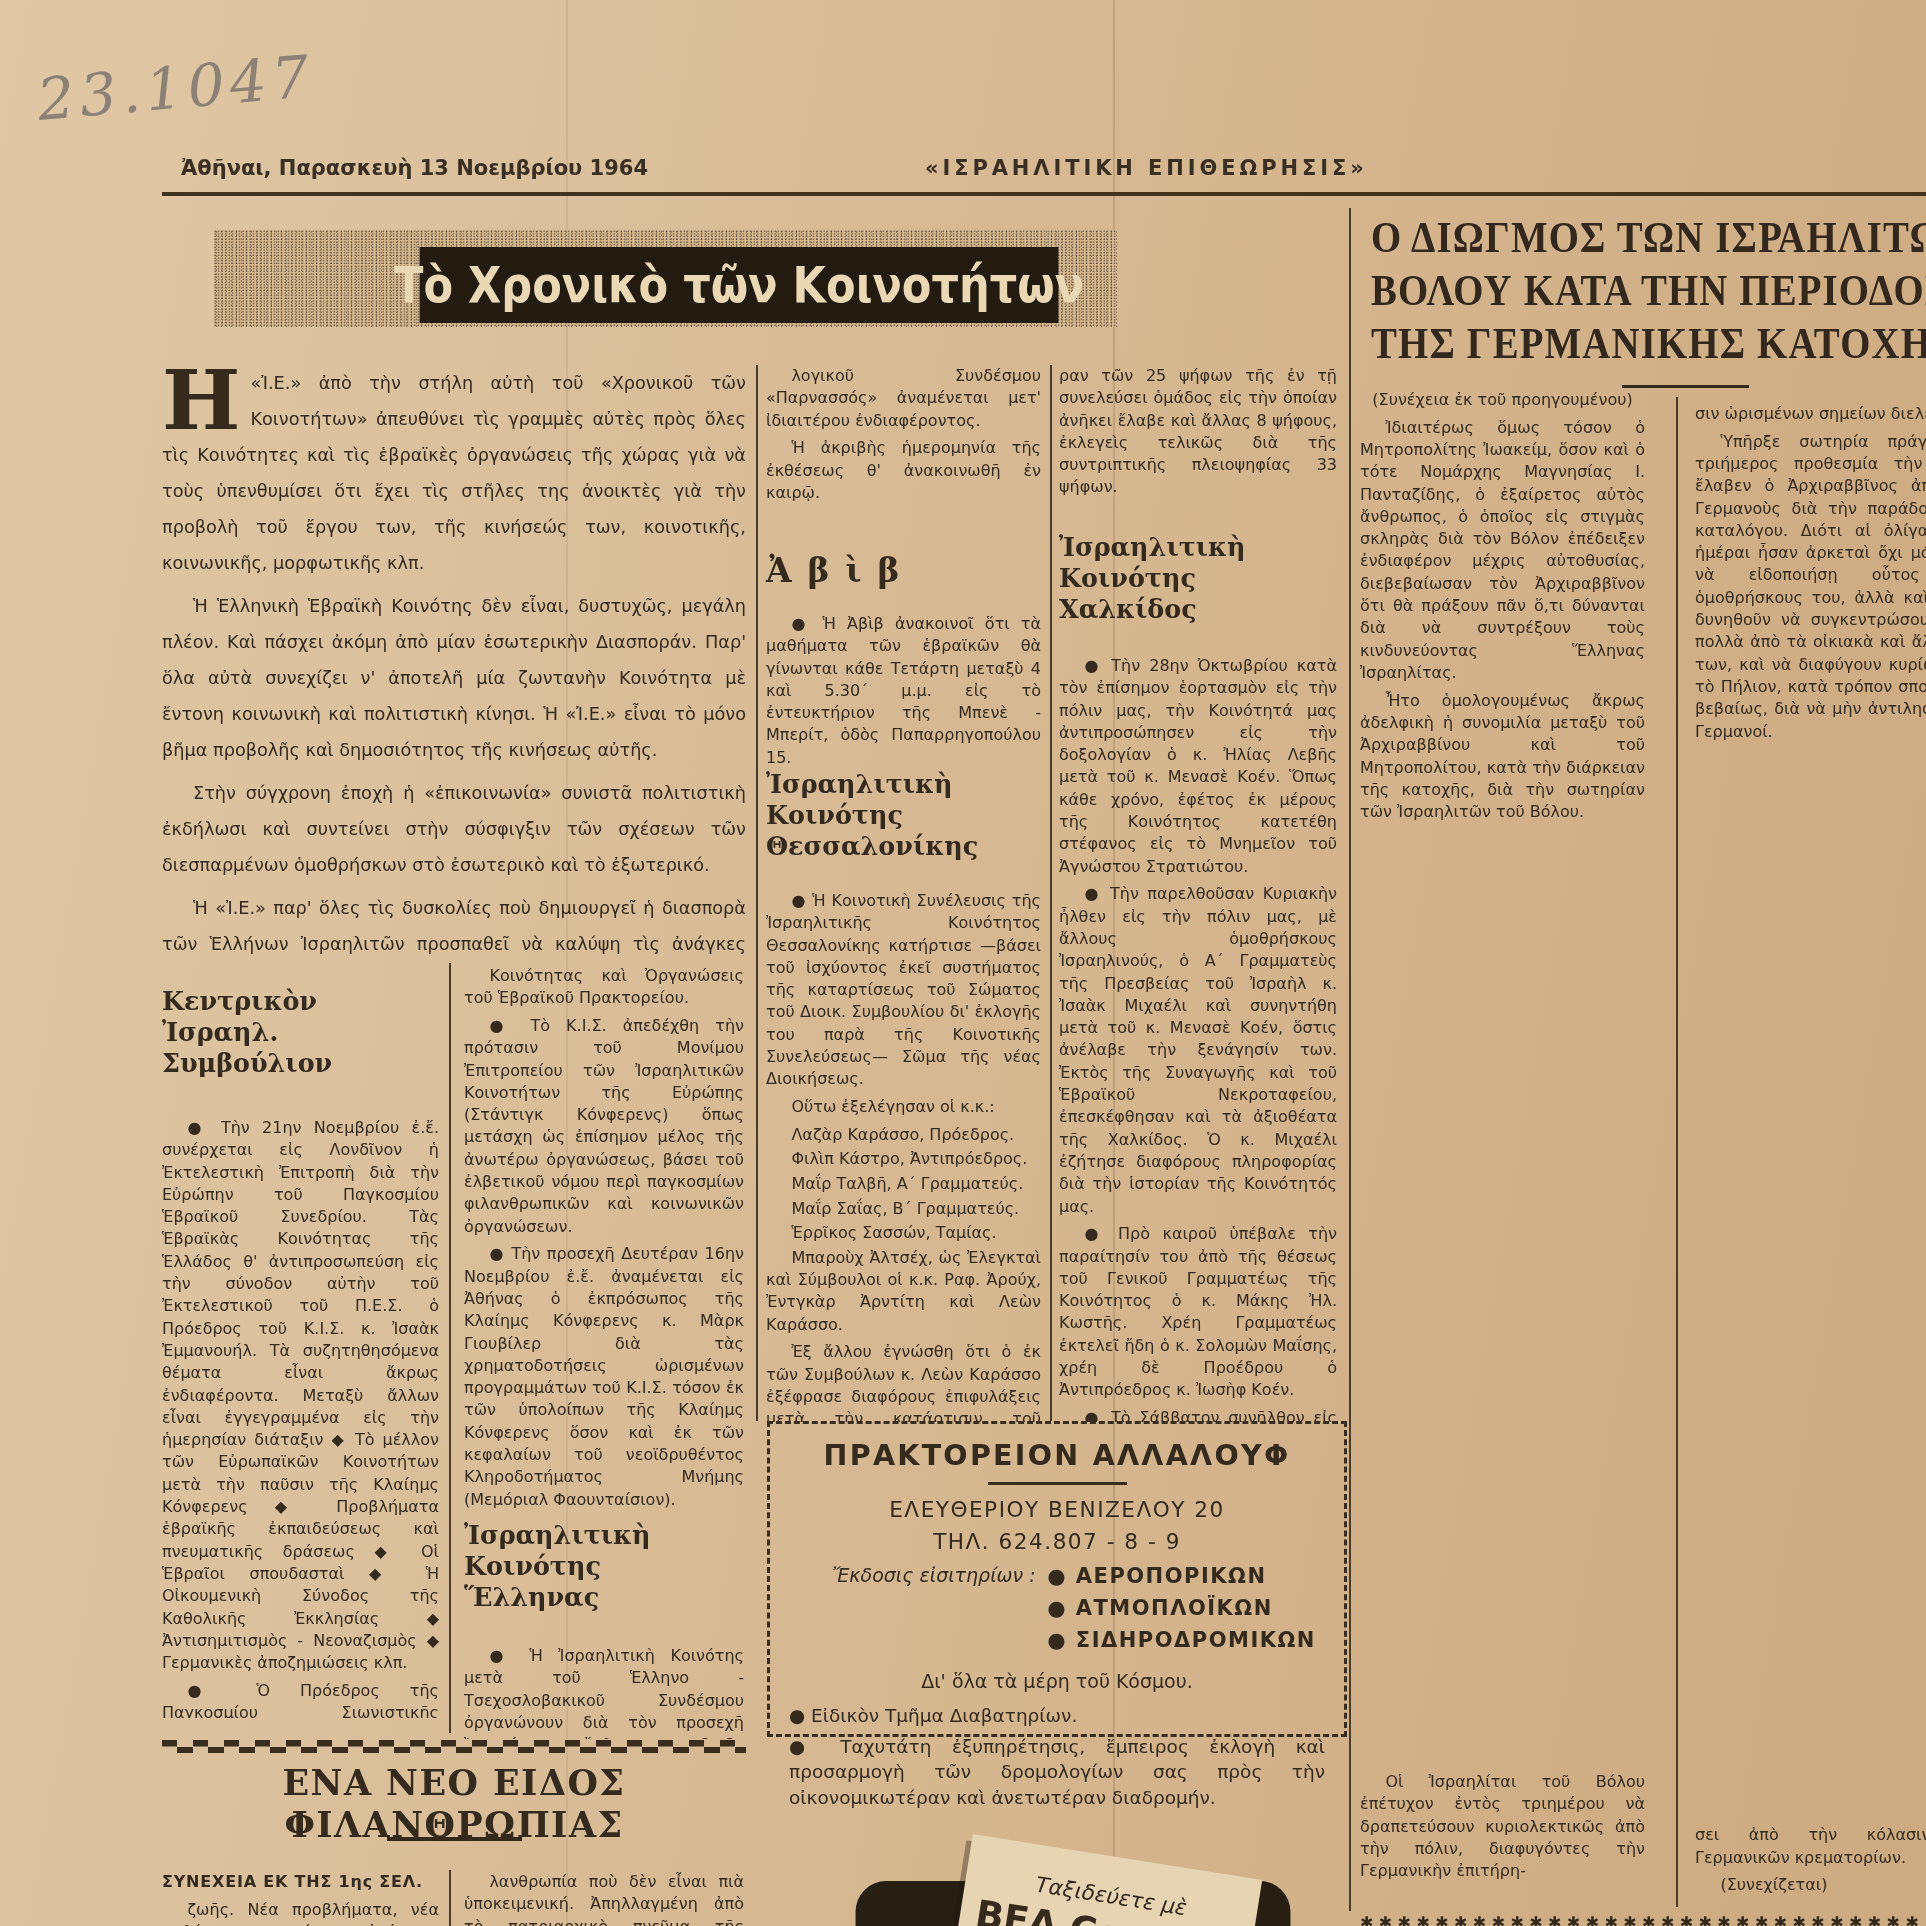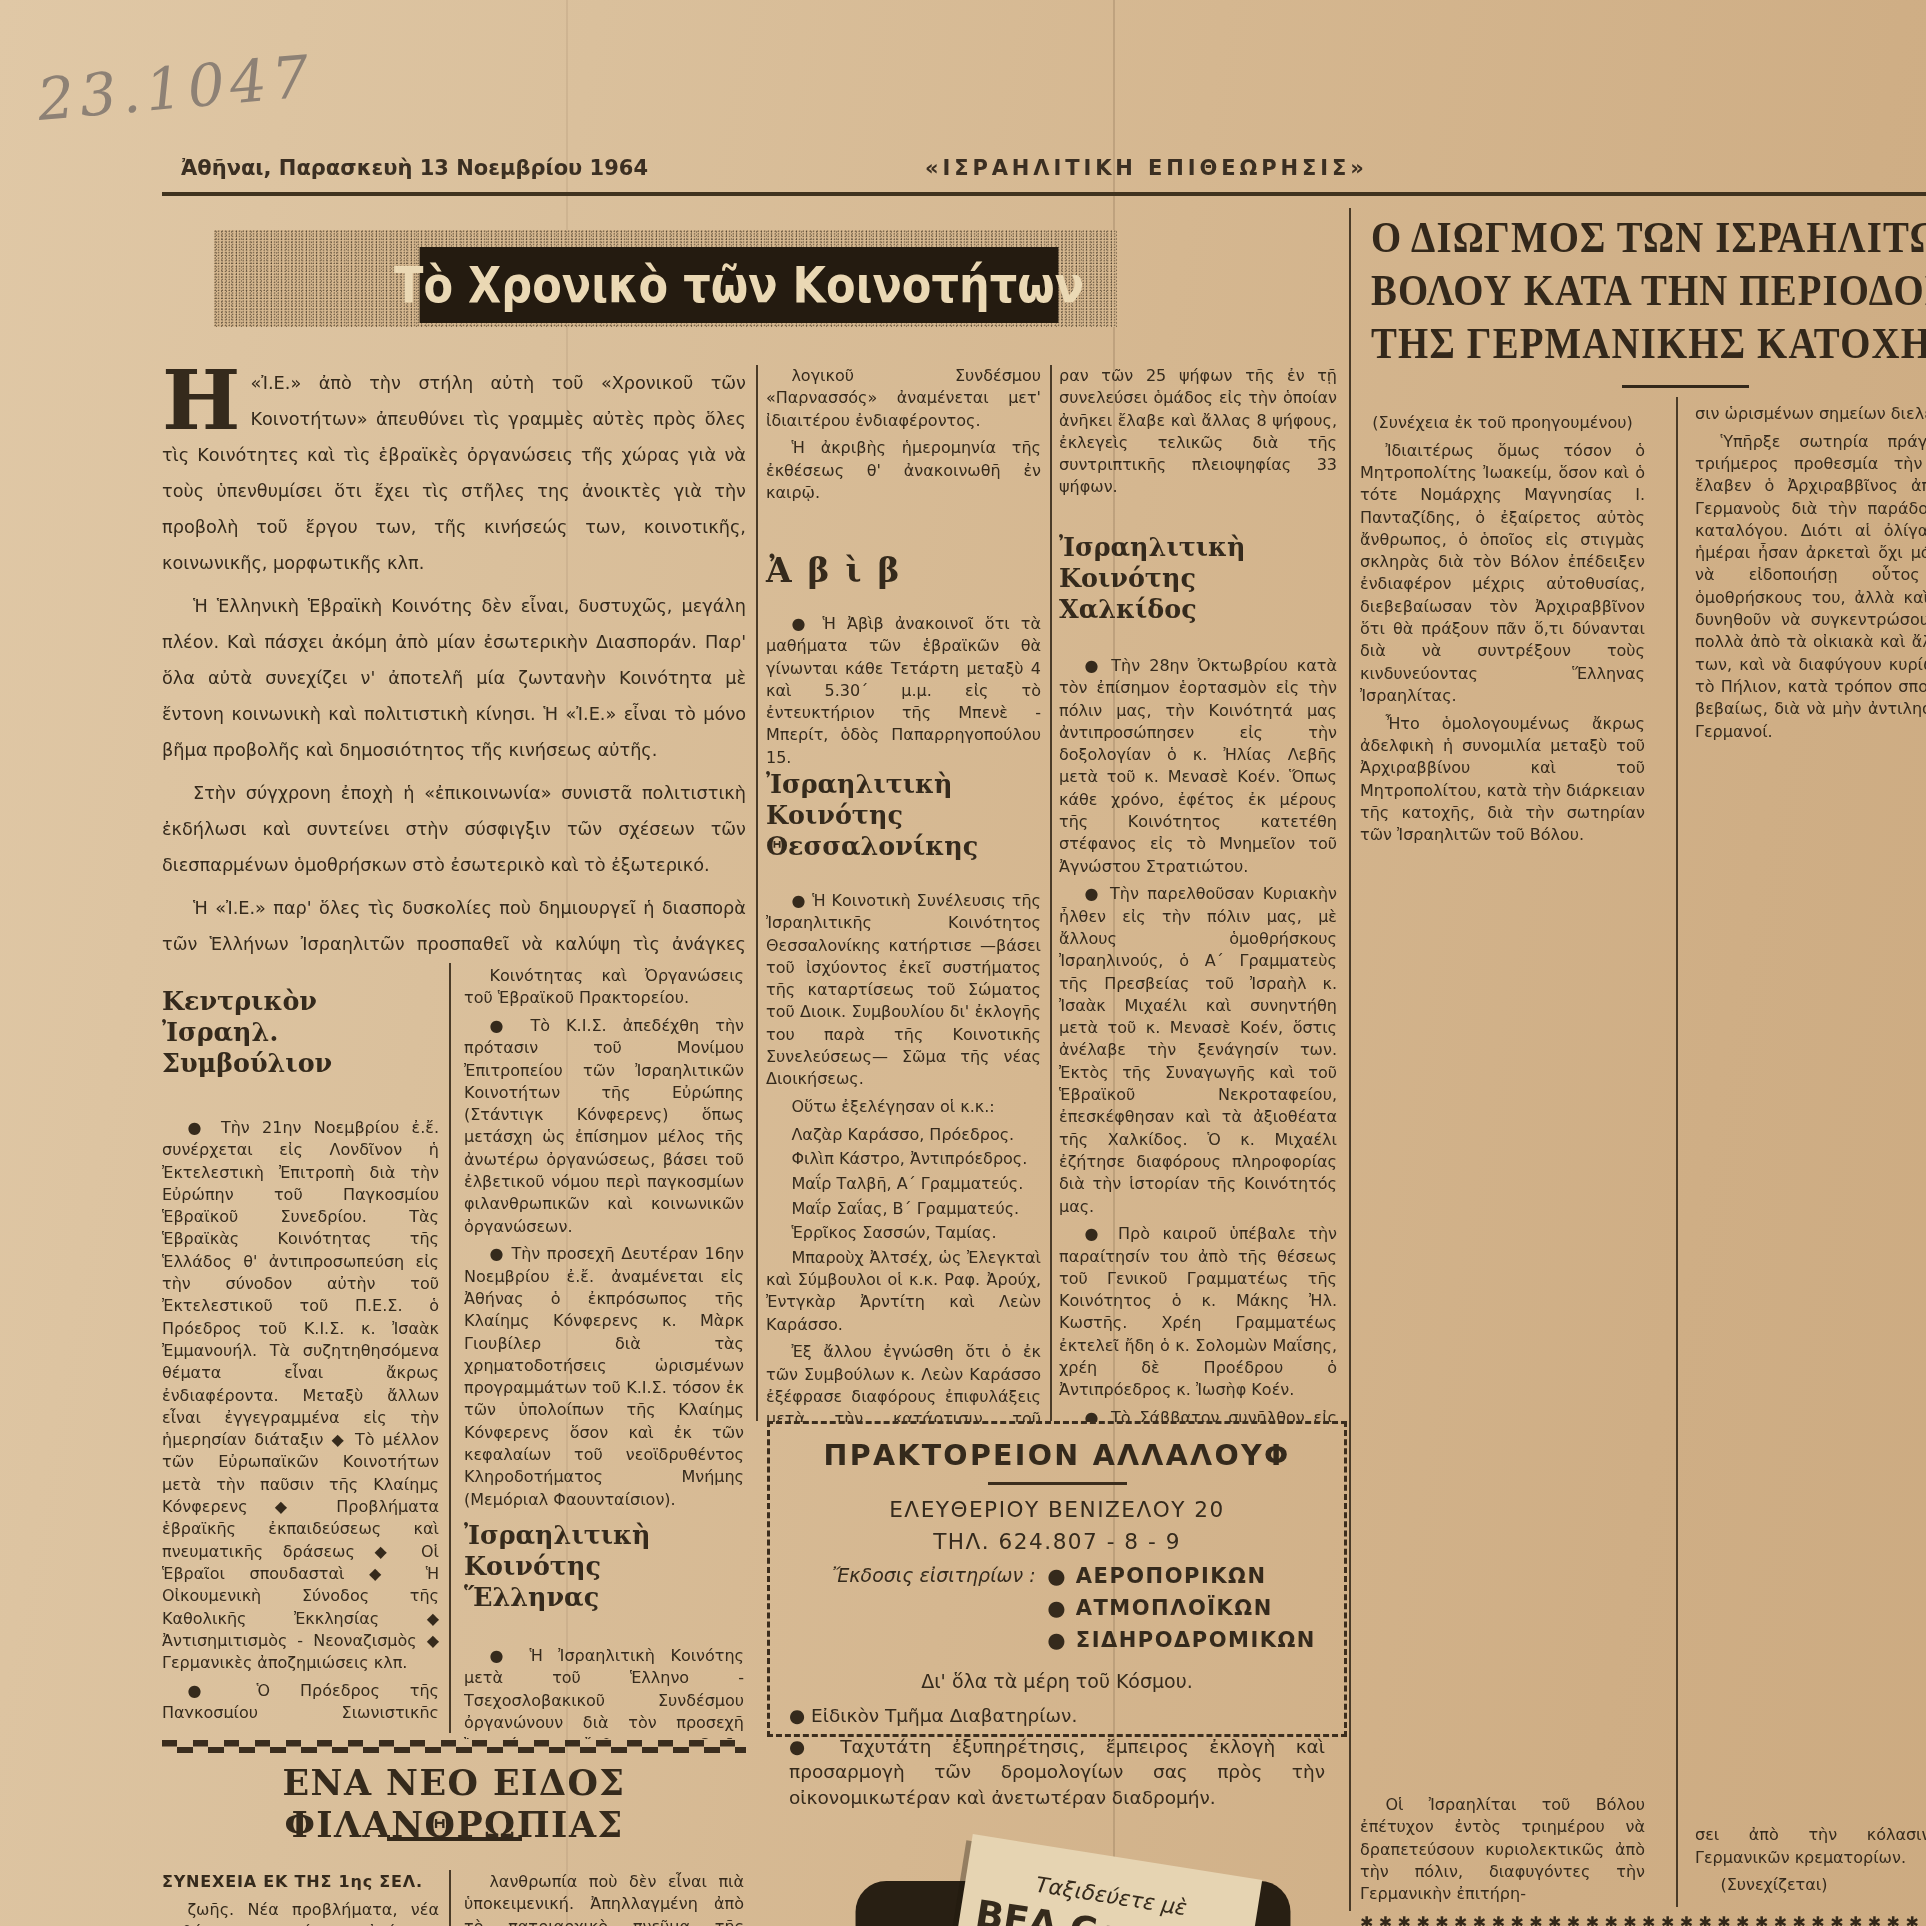"(Συνέχεια ἐκ τοῦ προηγουμένου)" section.abs { top: 412px -> 389px }
